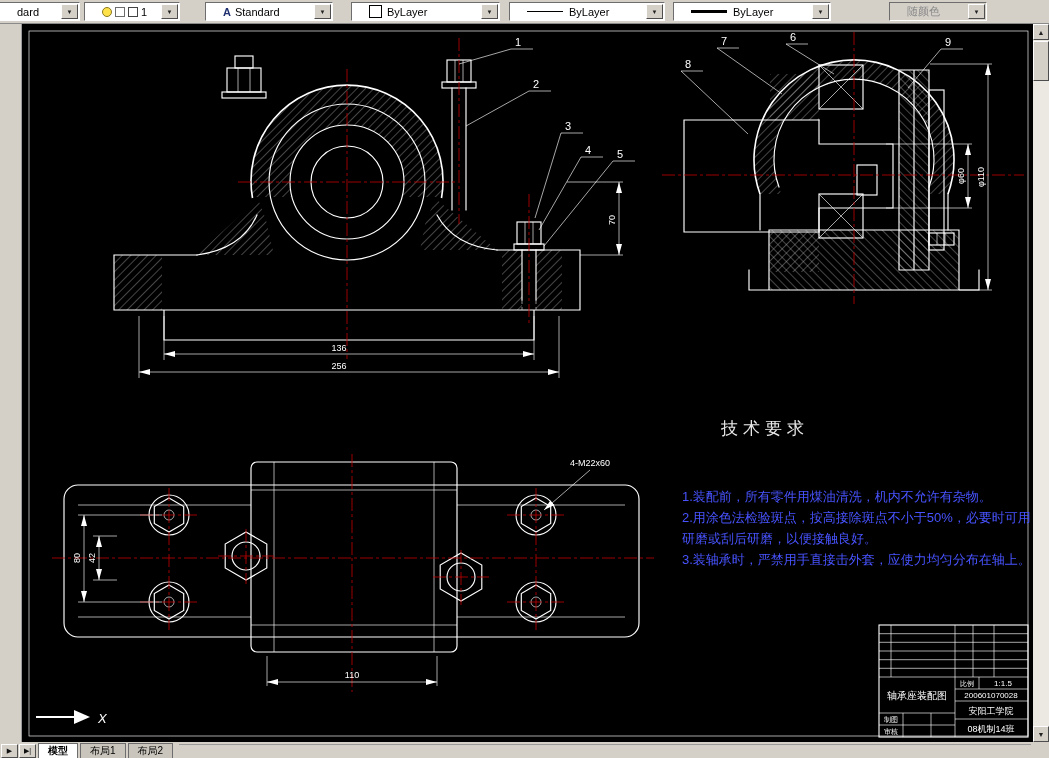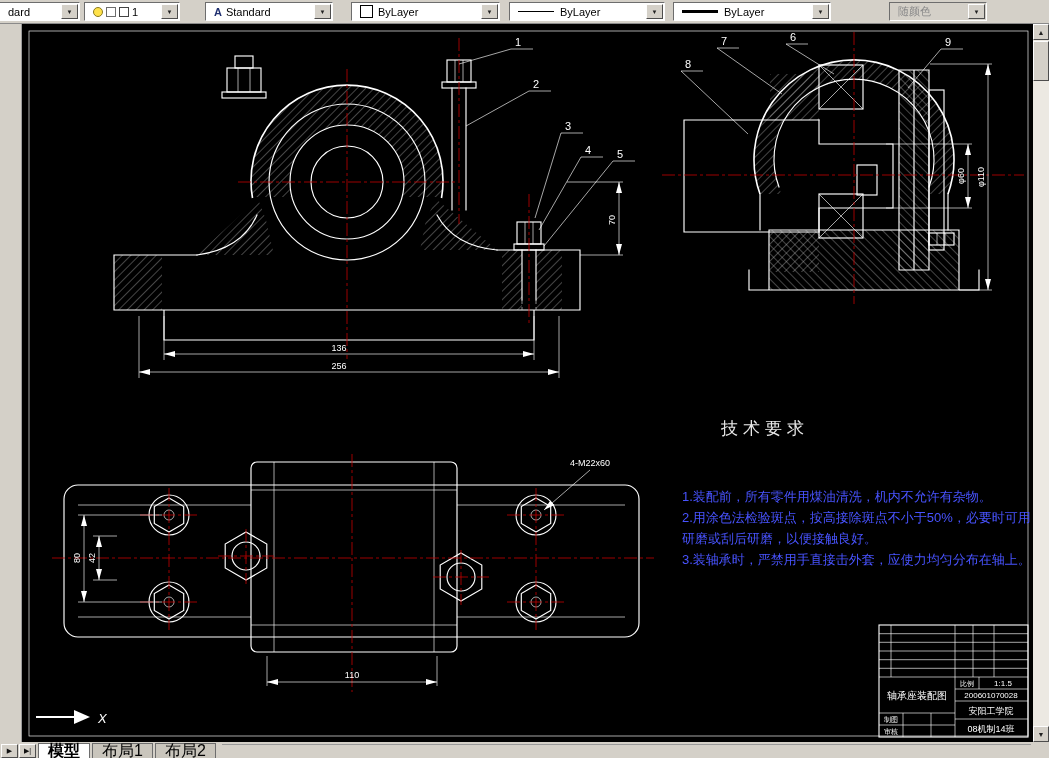"dard" .combo { padding-left: 8px -> 17px }
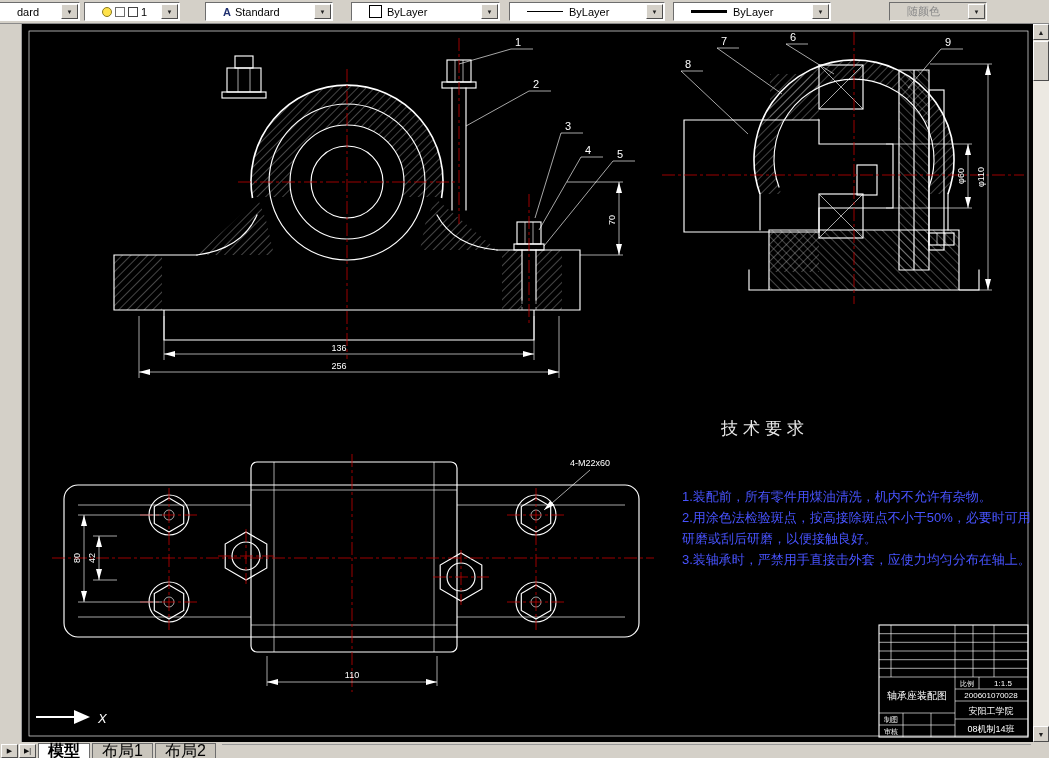"模型" .tab { font-size: 16px -> 10px }
